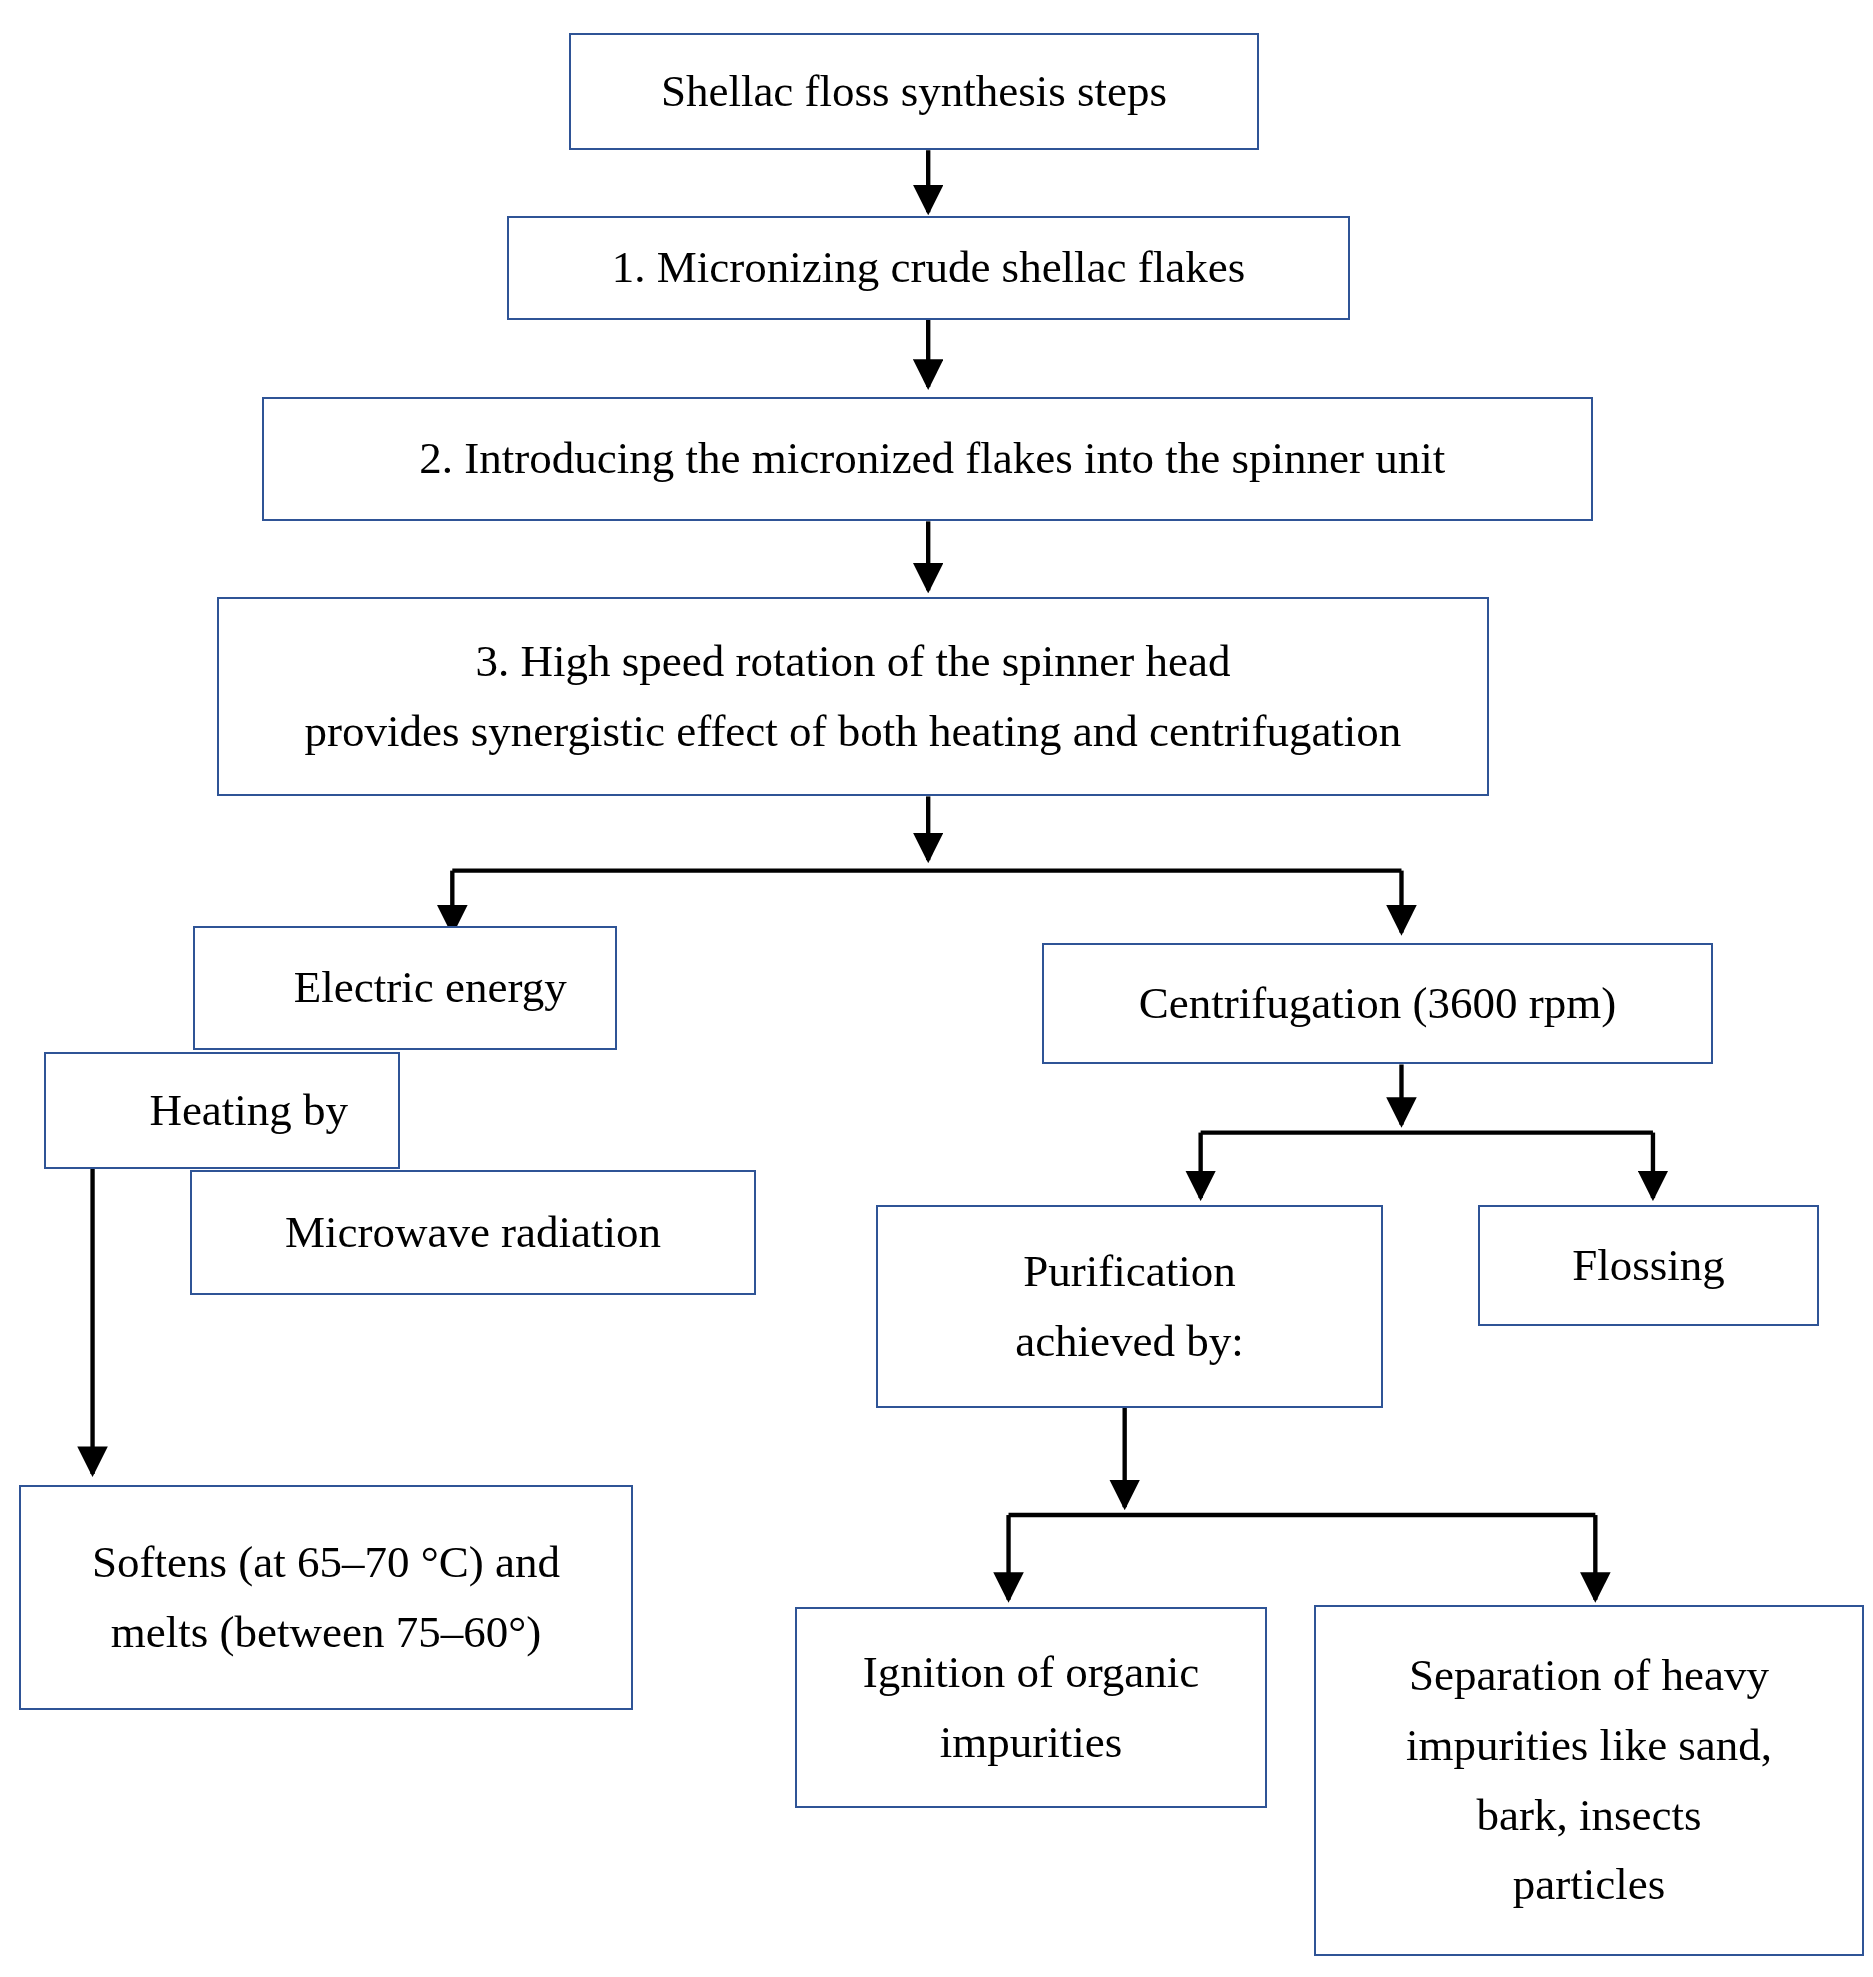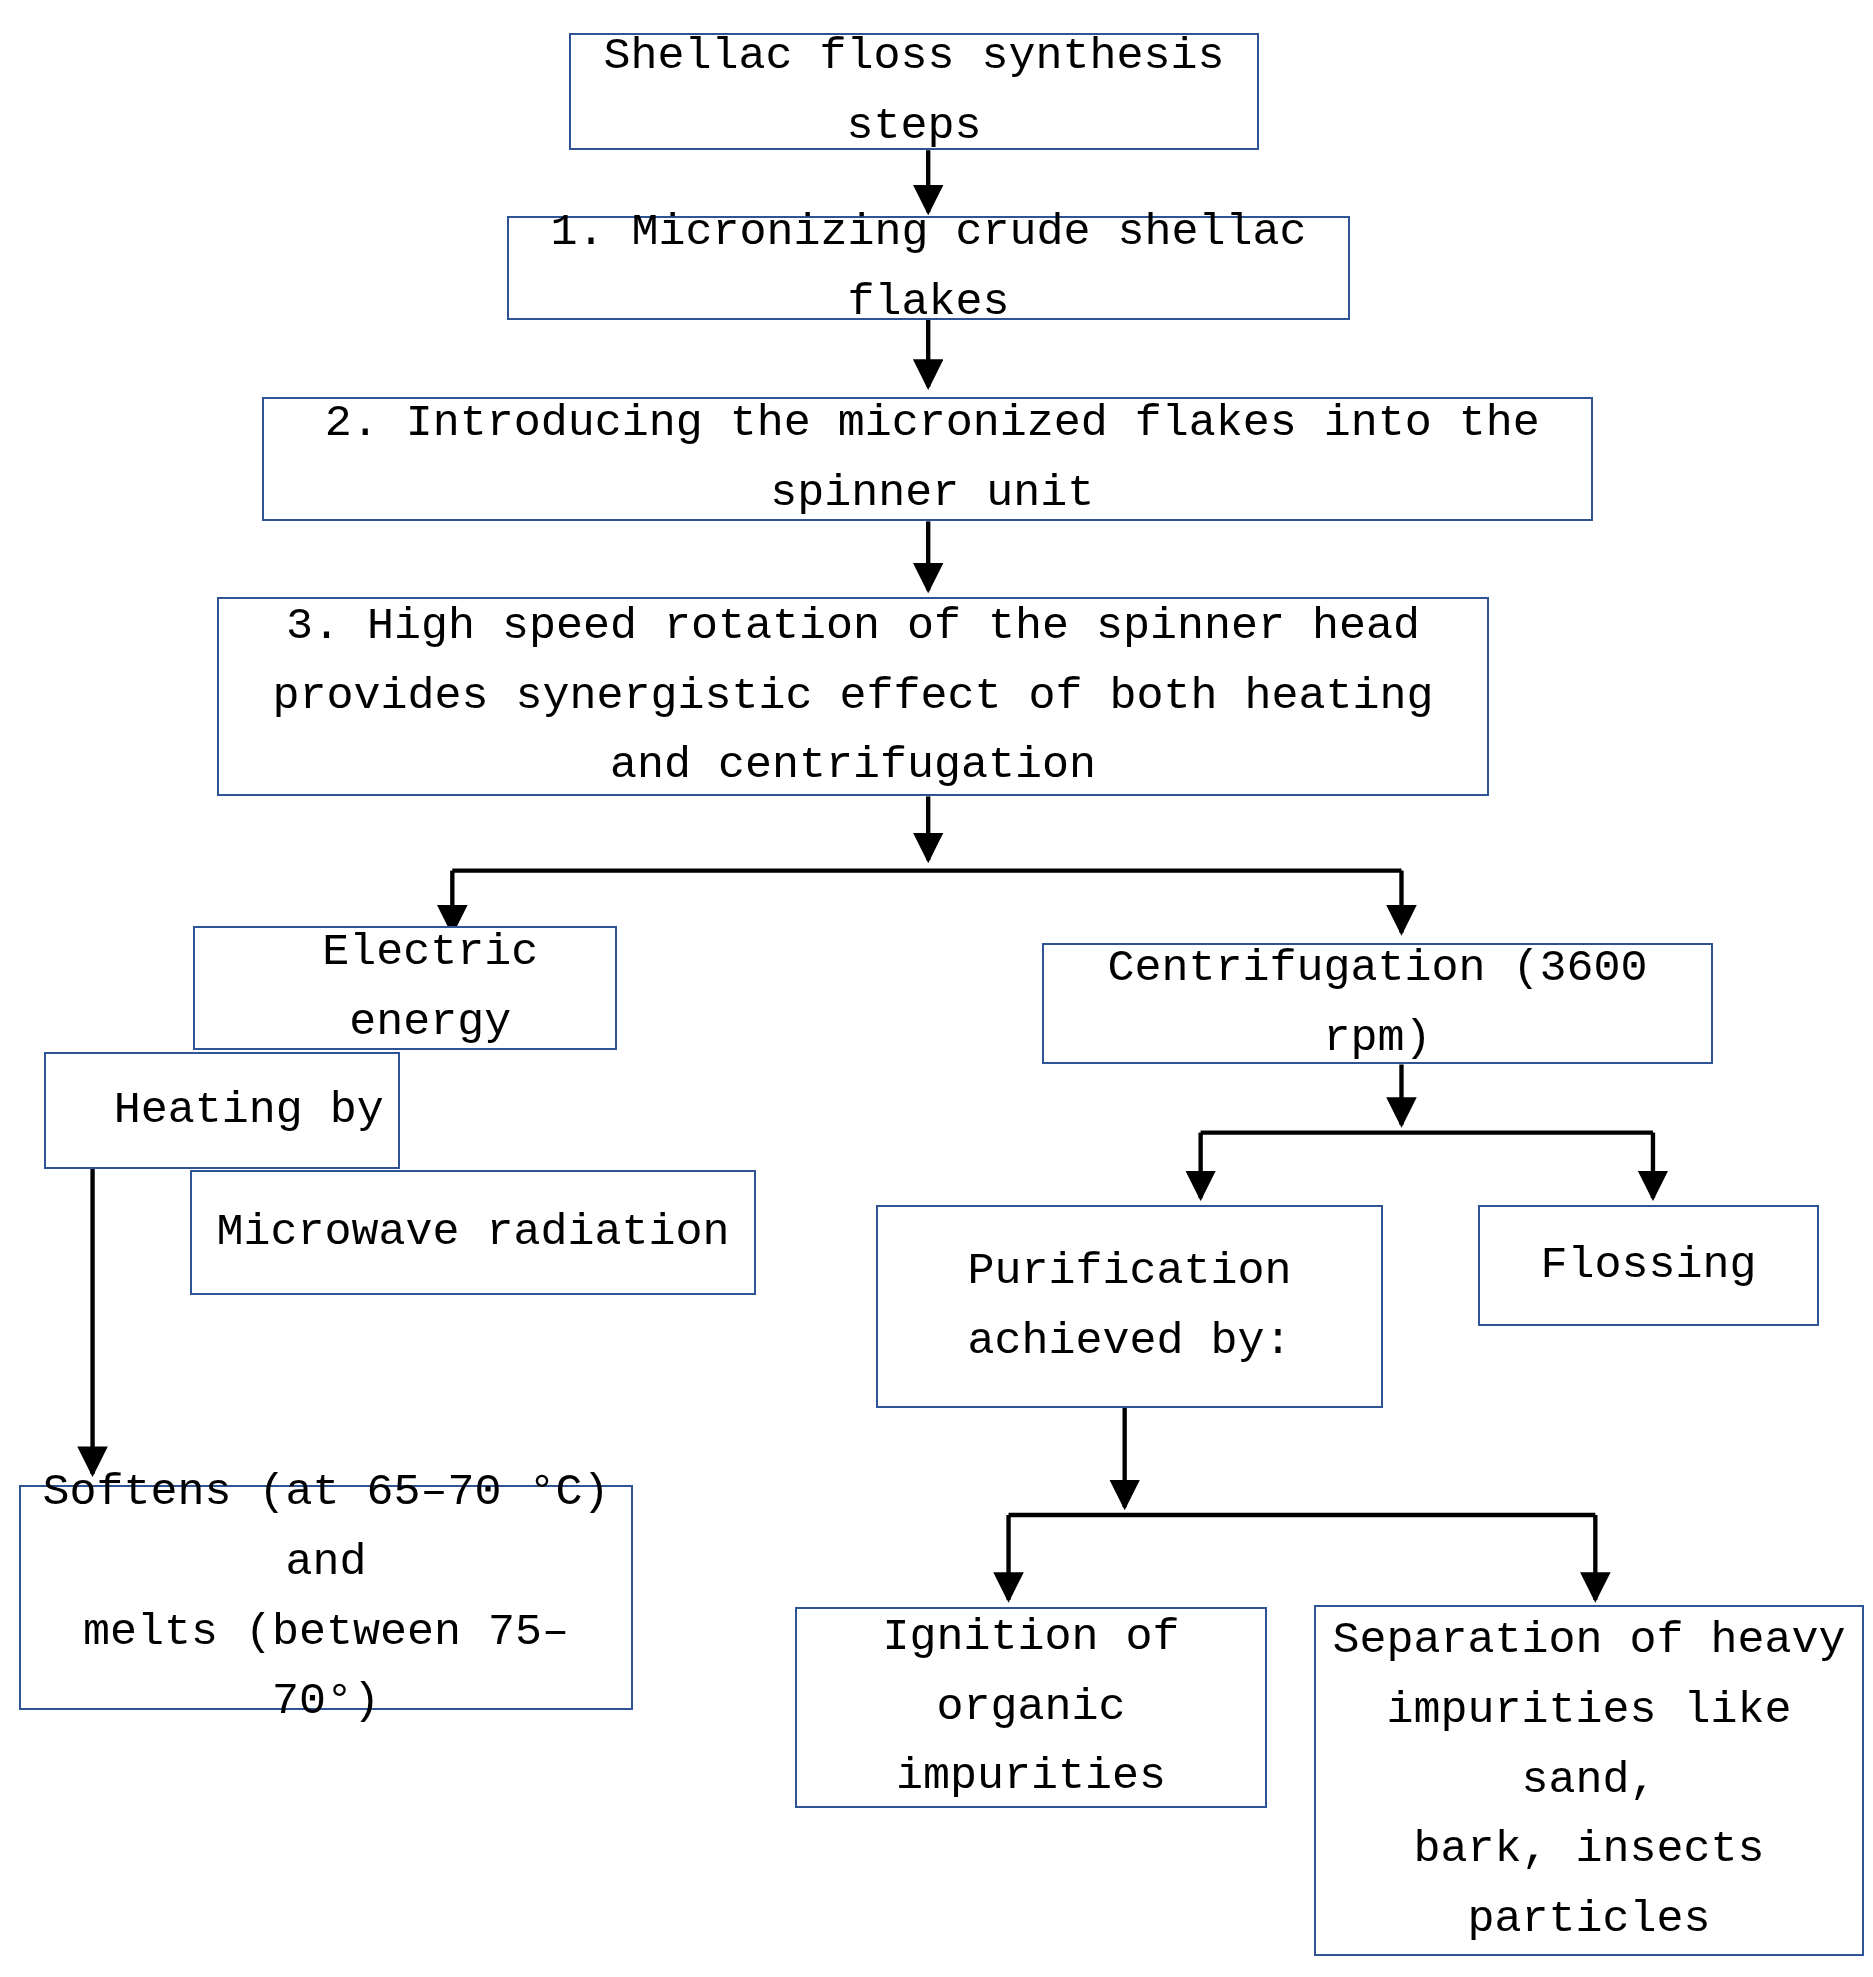"Shellac floss synthesis steps" .node span { font-family: Liberation Mono, monospace -> none }
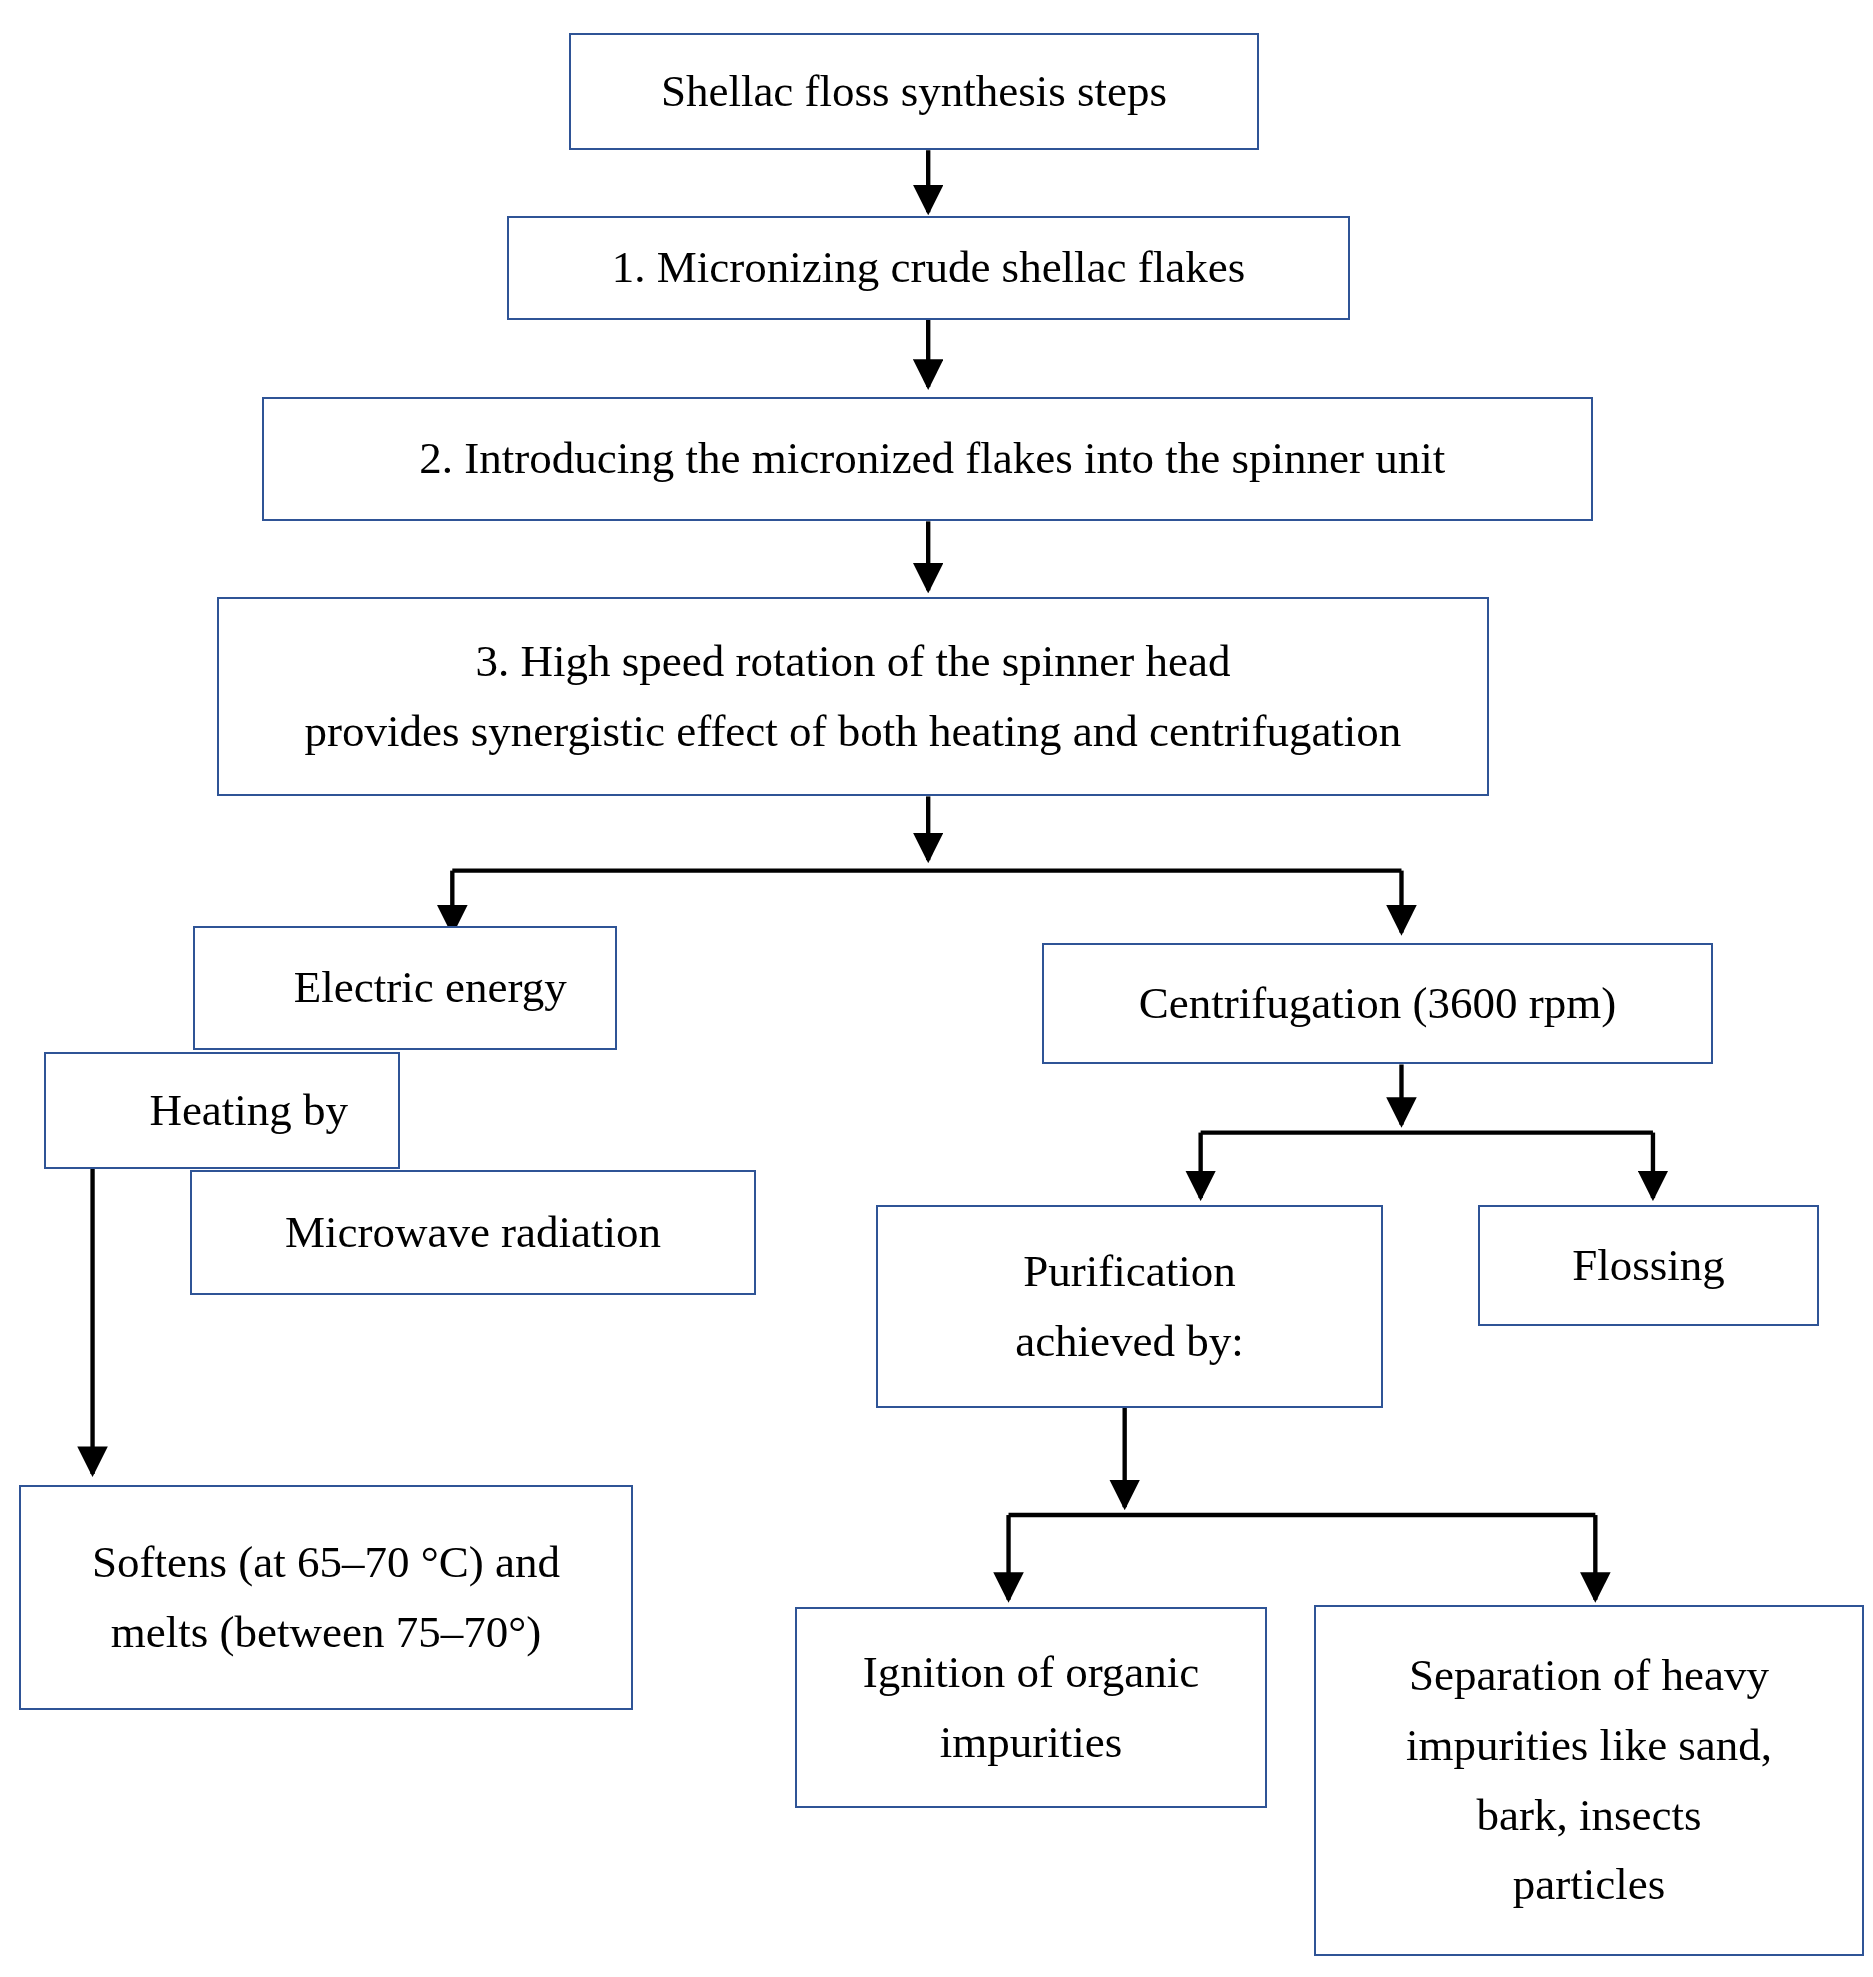"melts (between 75–70°)" span { text: 70 -> 60 }
